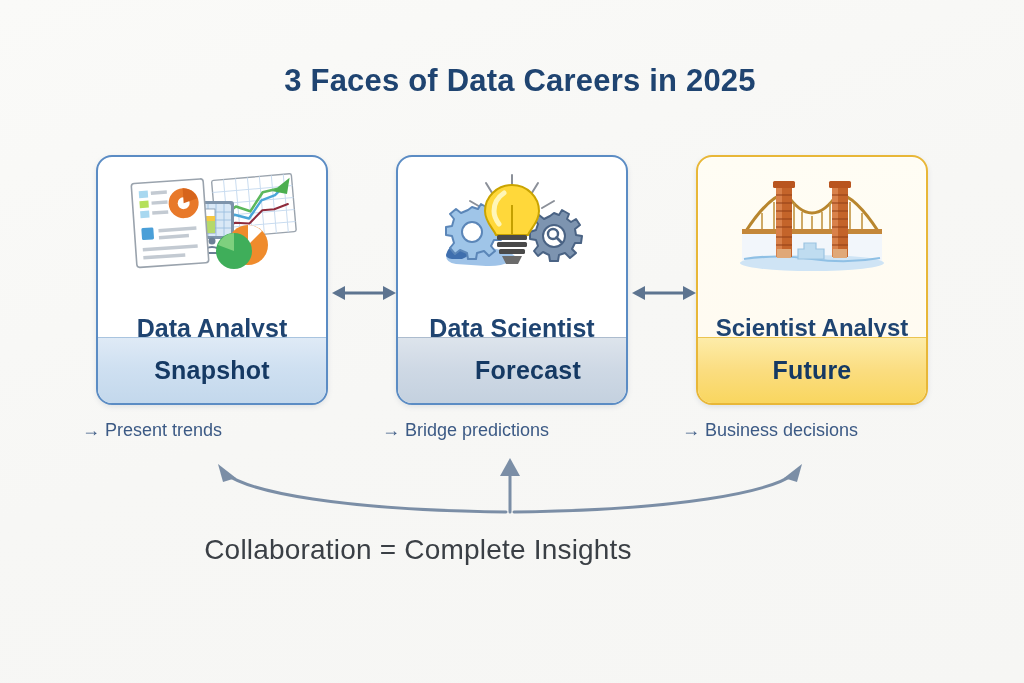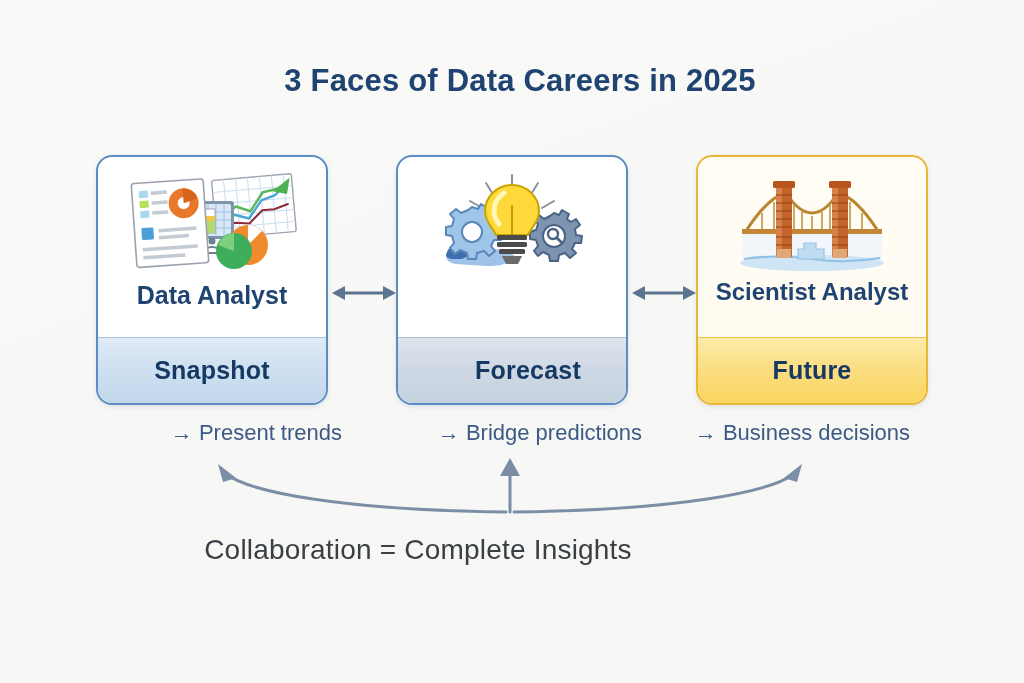"Data Analyst" .card-body { justify-content: flex-start -> space-between }
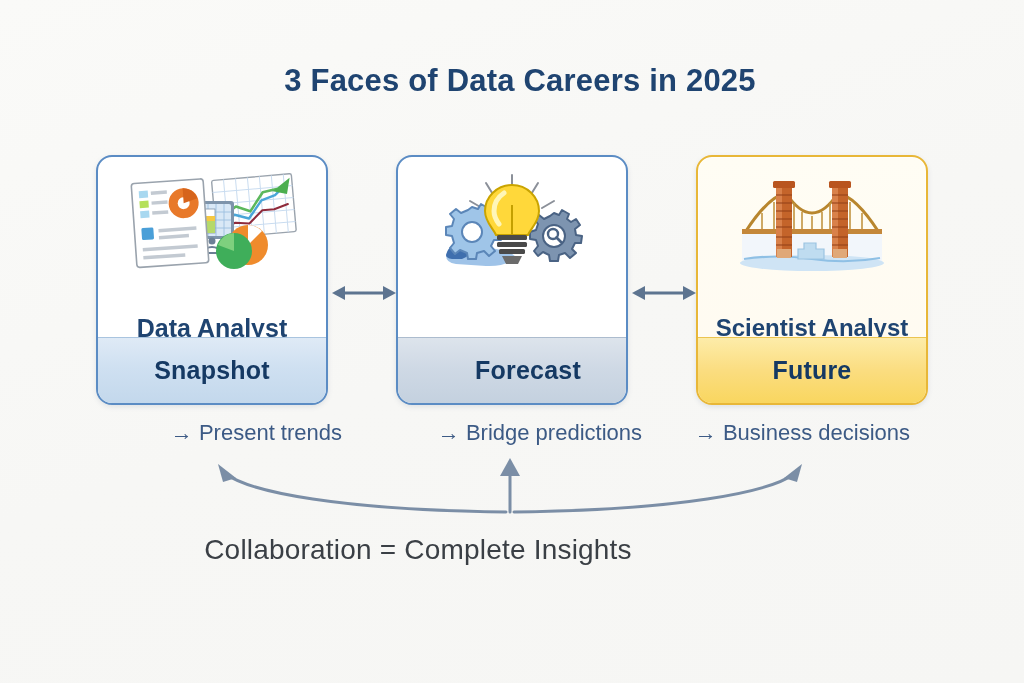"Data Scientist" div.card-role { html: none -> <div>Data Scientist</div> }
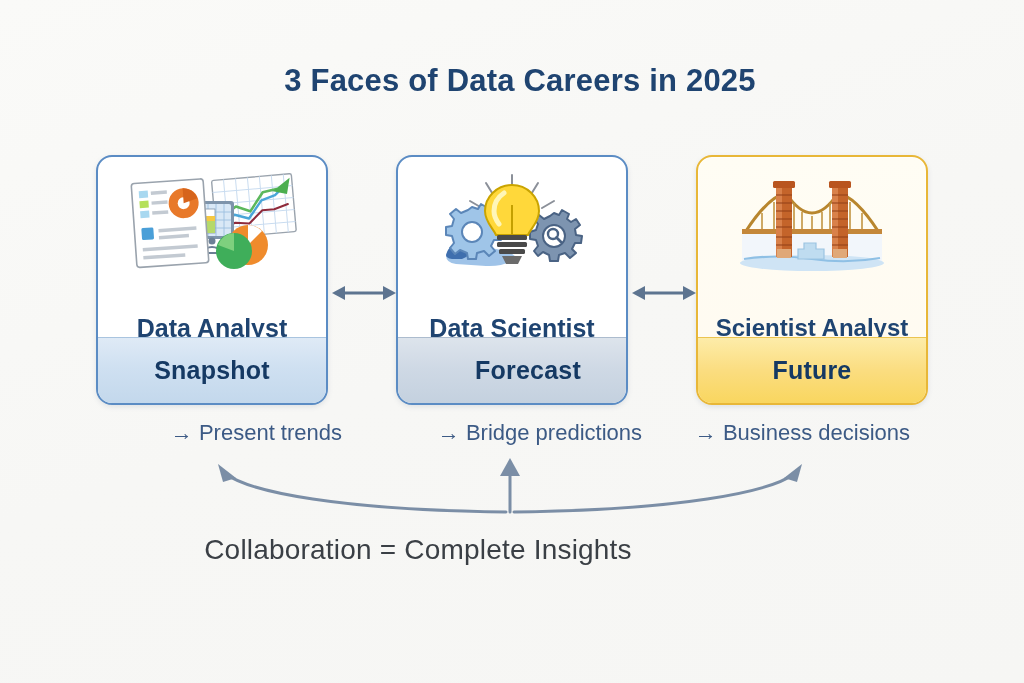"→ Present trends" .caption { font-size: 22px -> 18px; text-align: right -> left }
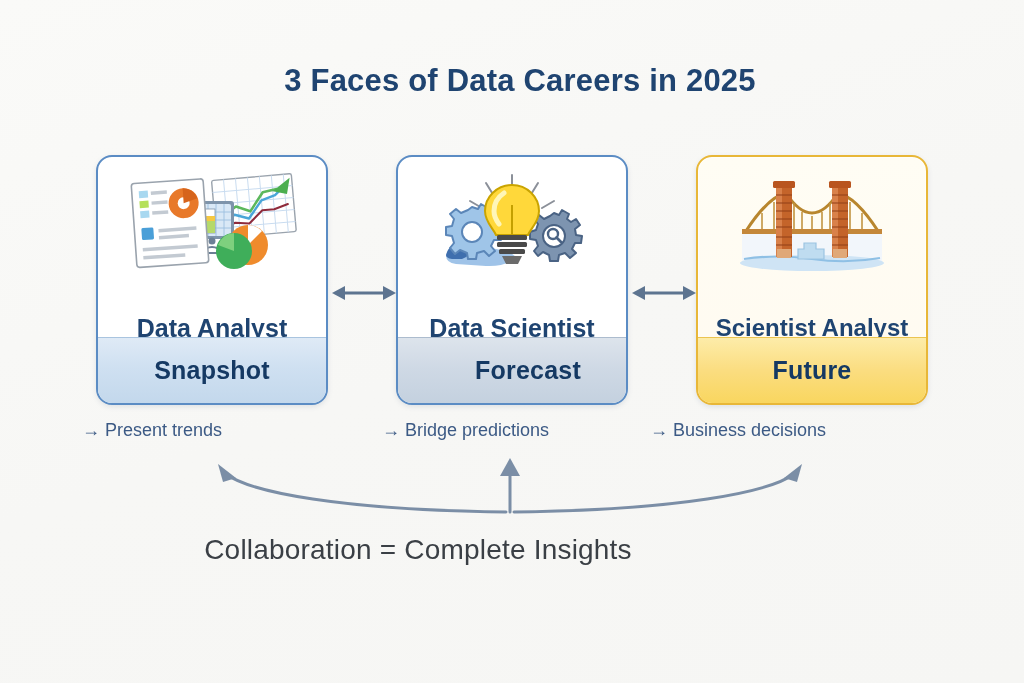"→ Business decisions" #caption-3 { left: 650px -> 682px }
